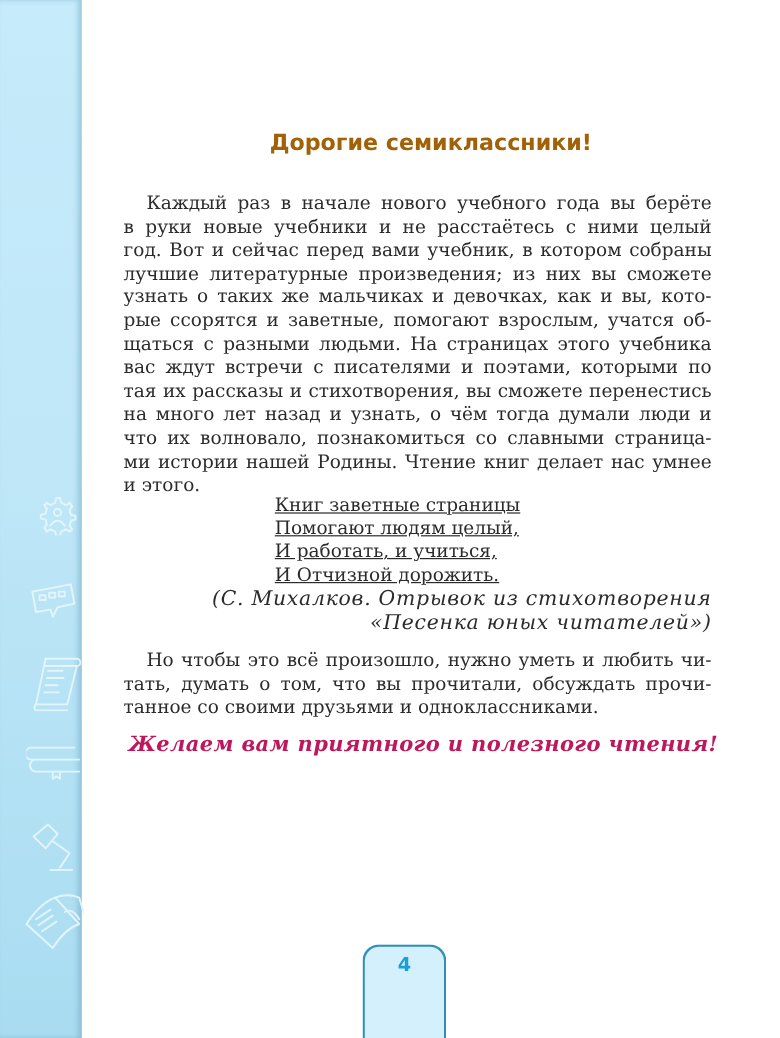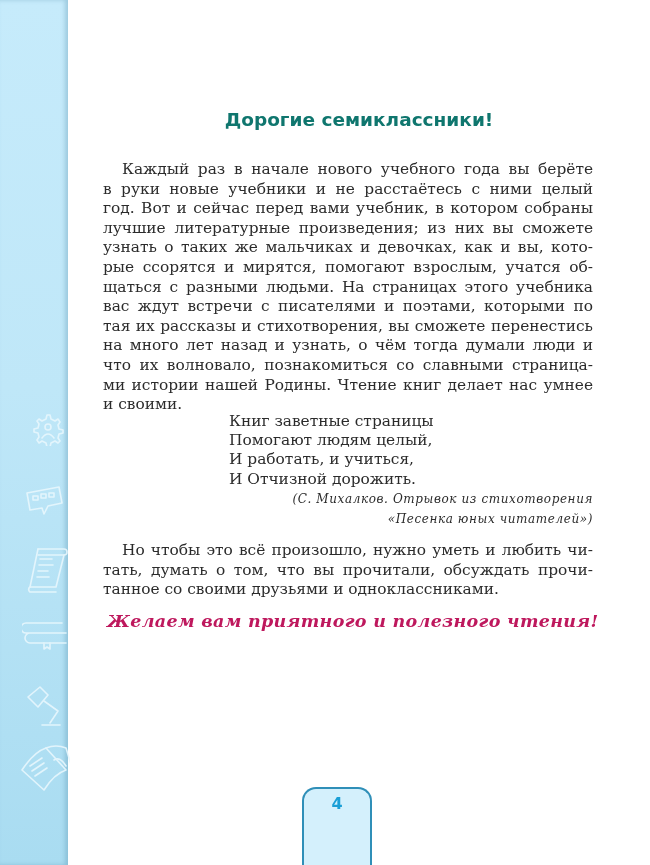"Дорогие семиклассники!" .page-title { color: #0f766e -> #a16207 }
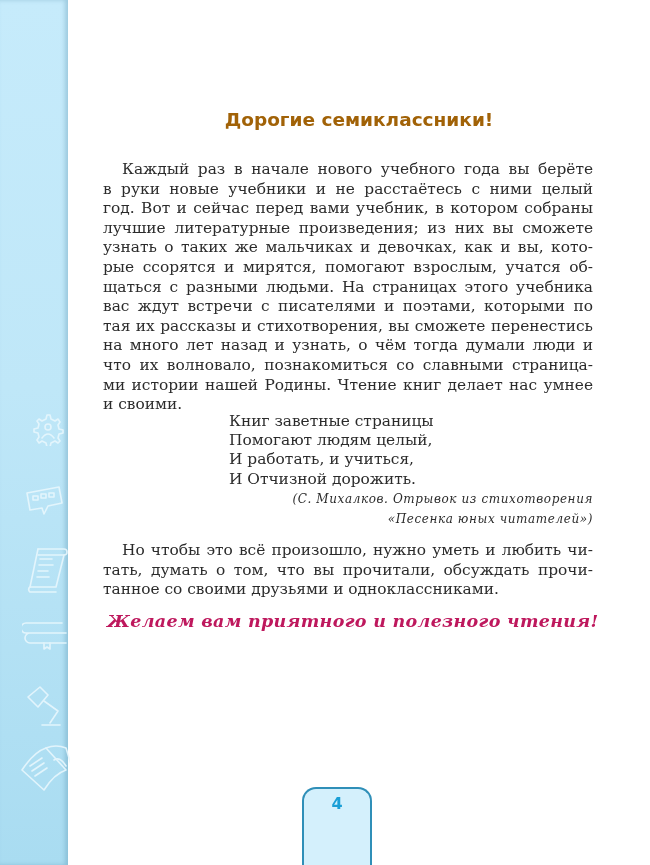"рые ссорятся и мирятся, помогают" span.line { text: мирятся -> заветные }
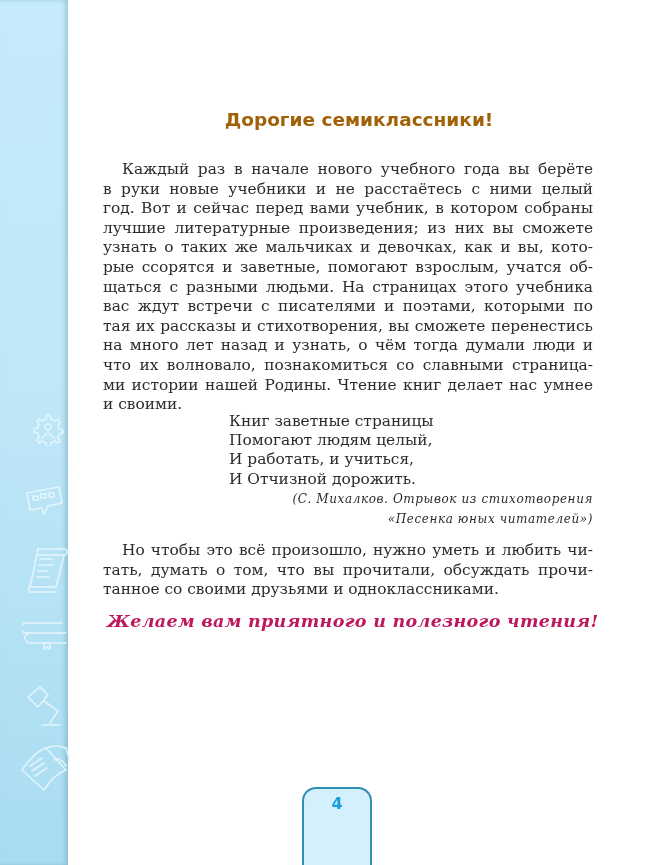"и своими." span.line { text: своими -> этого }
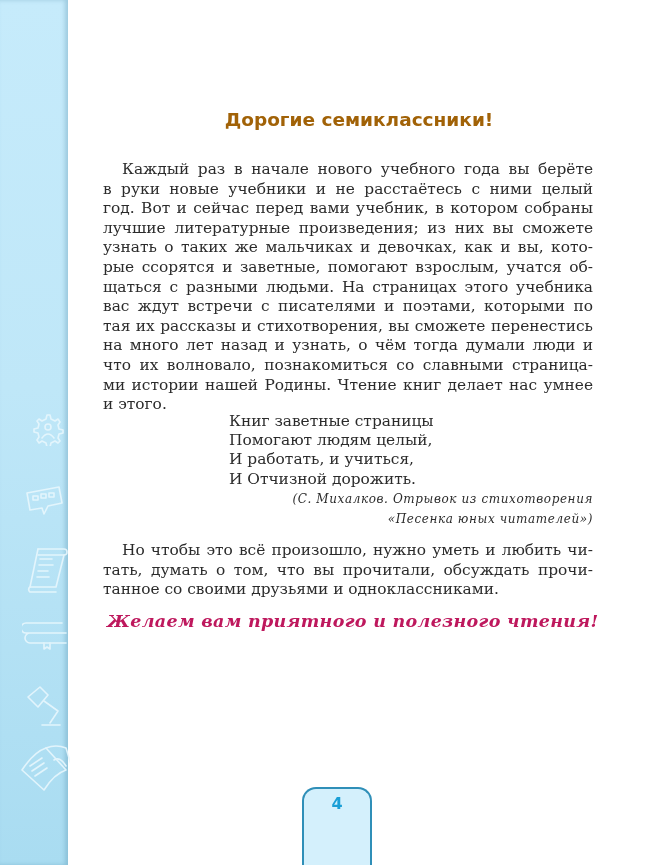"Книг заветные страницы" .poem { text-decoration: none -> underline }
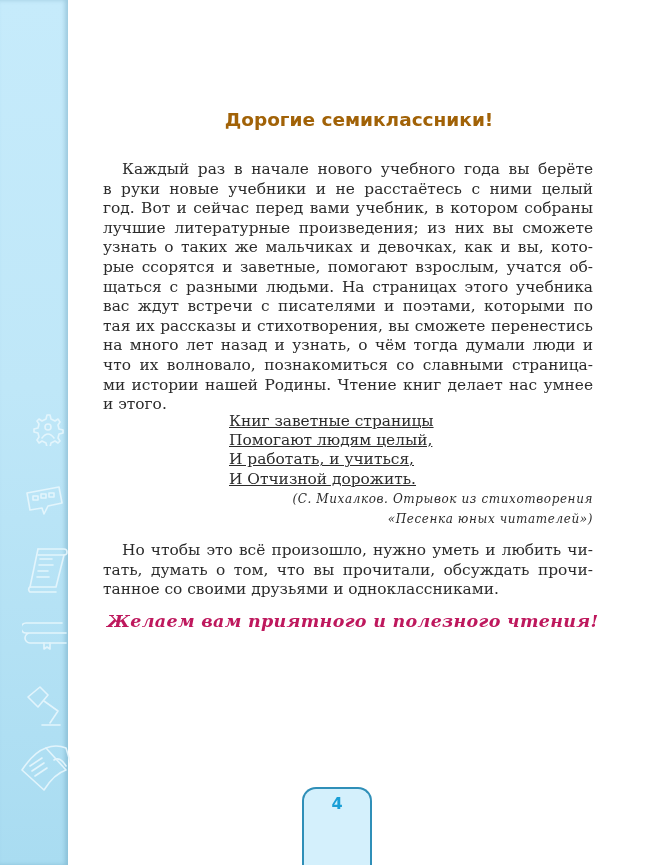"(С. Михалков. Отрывок из стихотворения" .attrib { font-size: 12px -> 17px }
